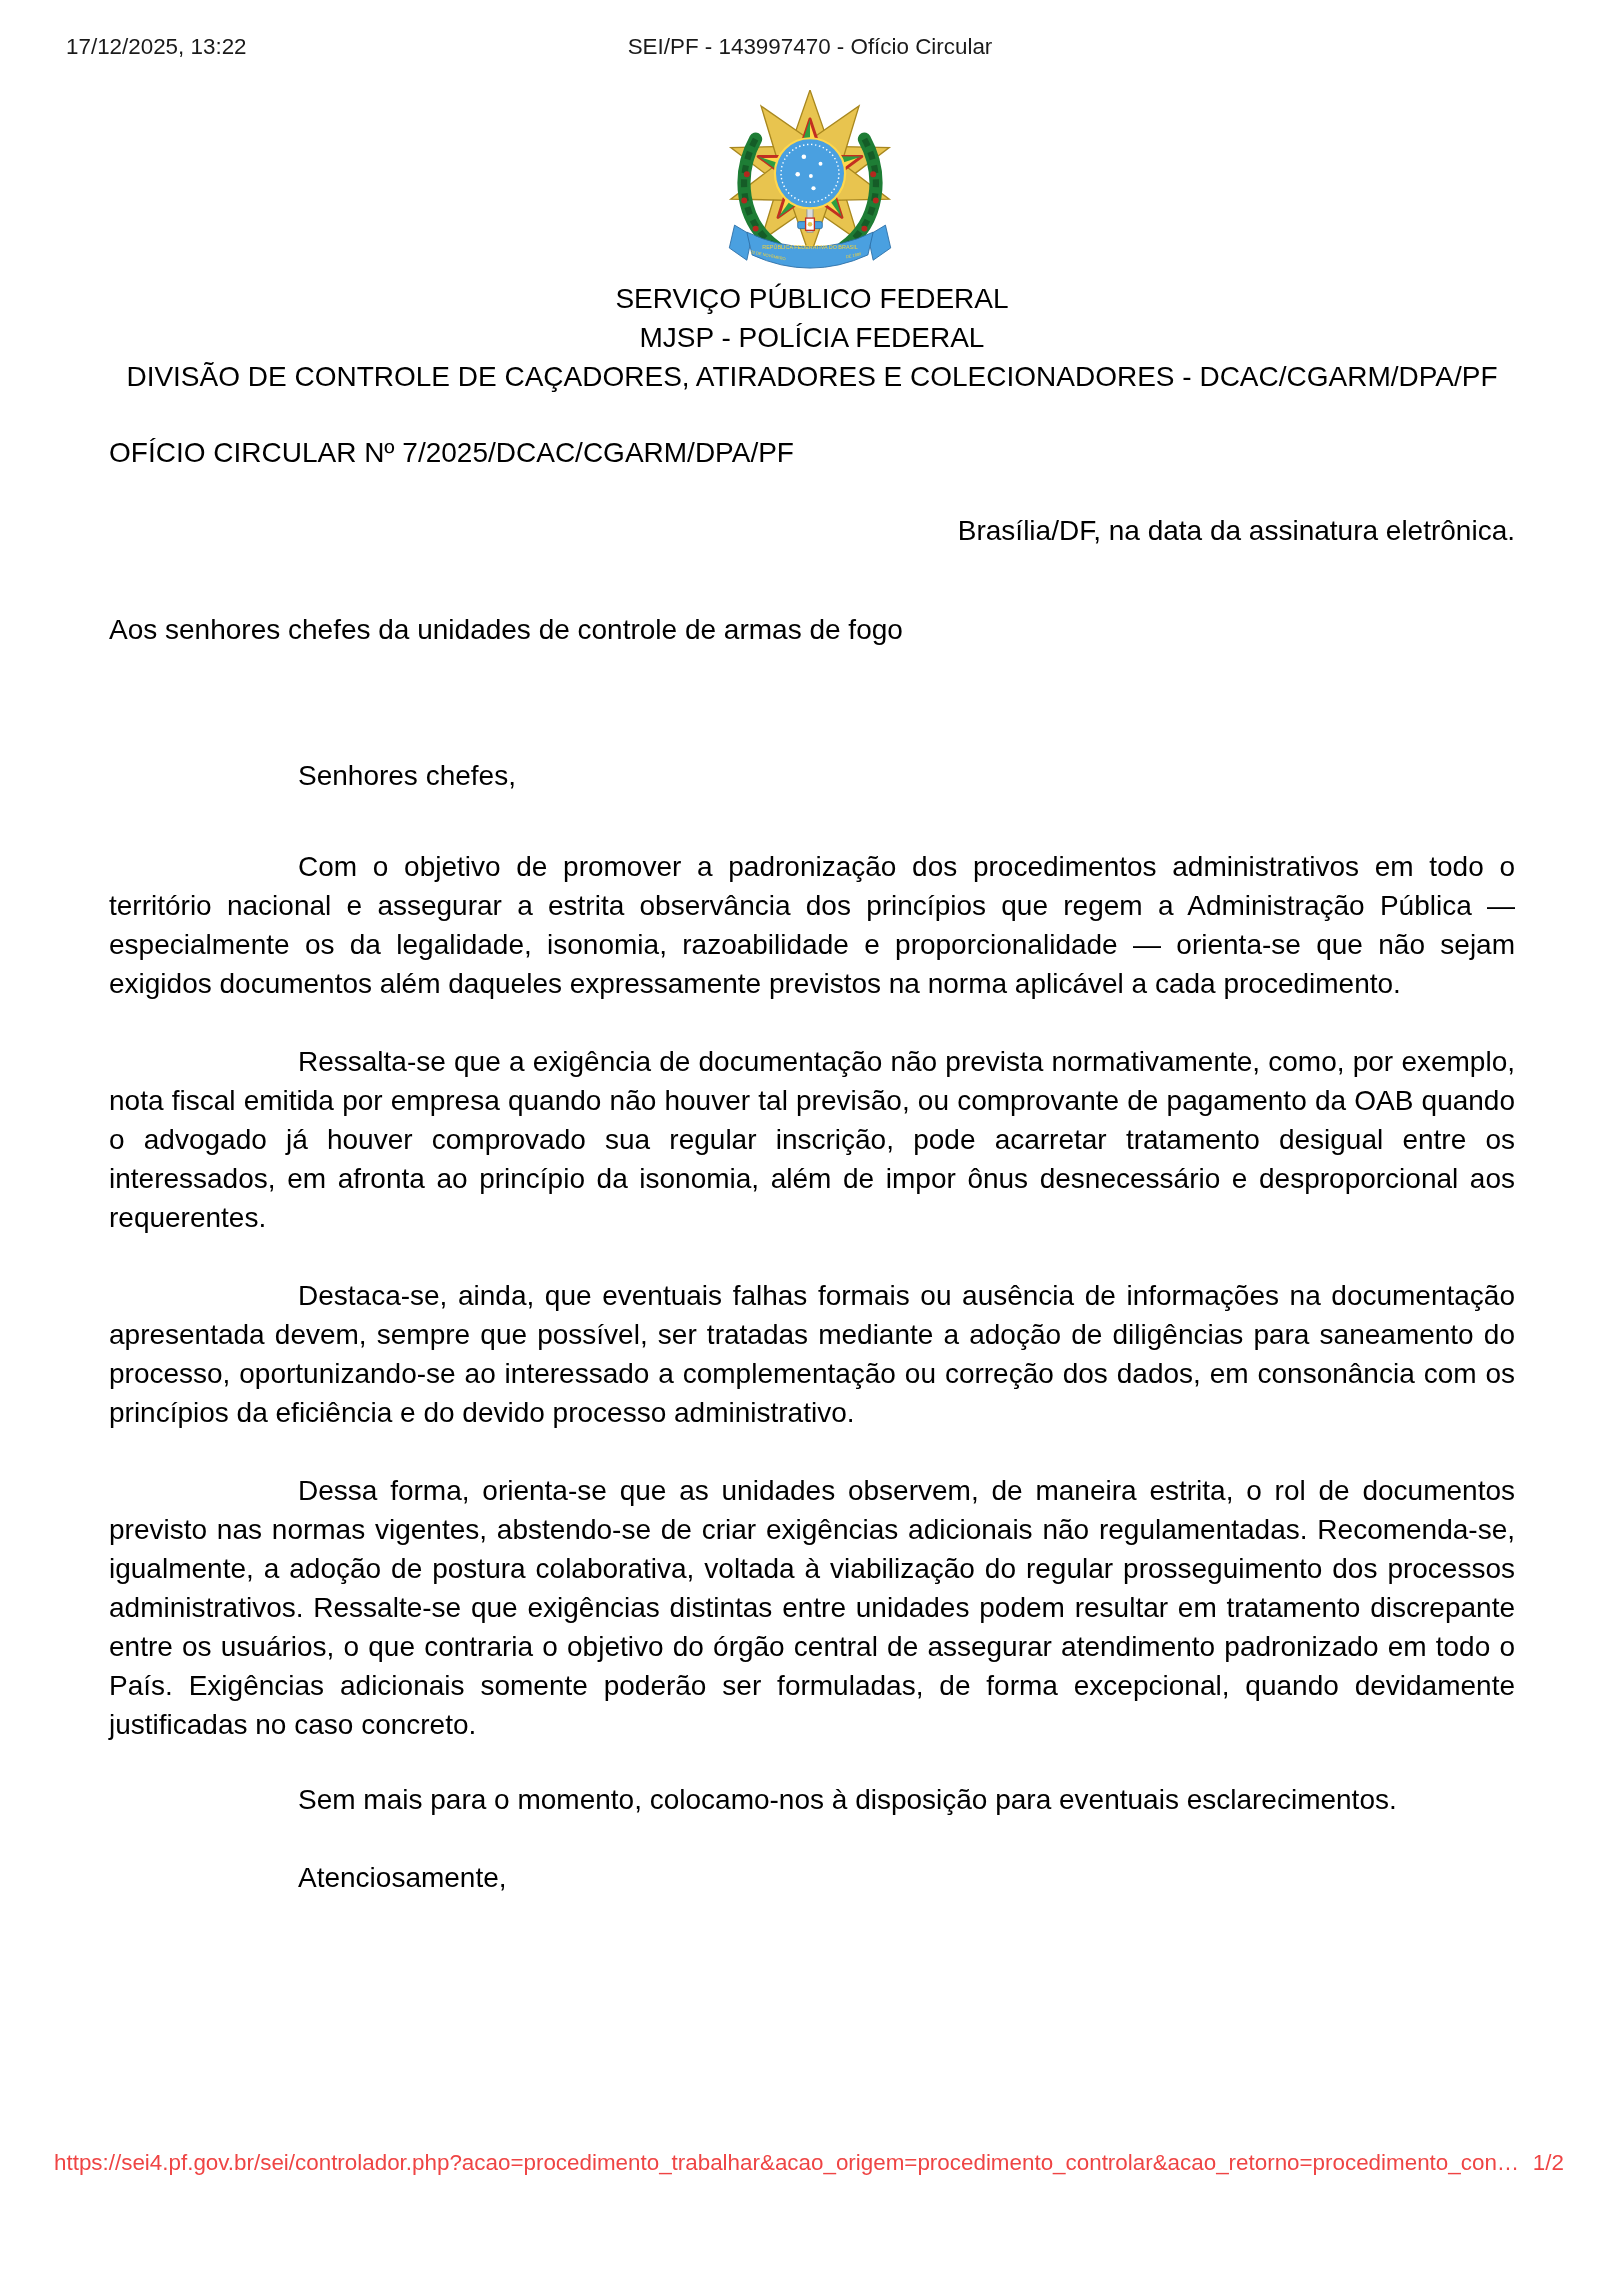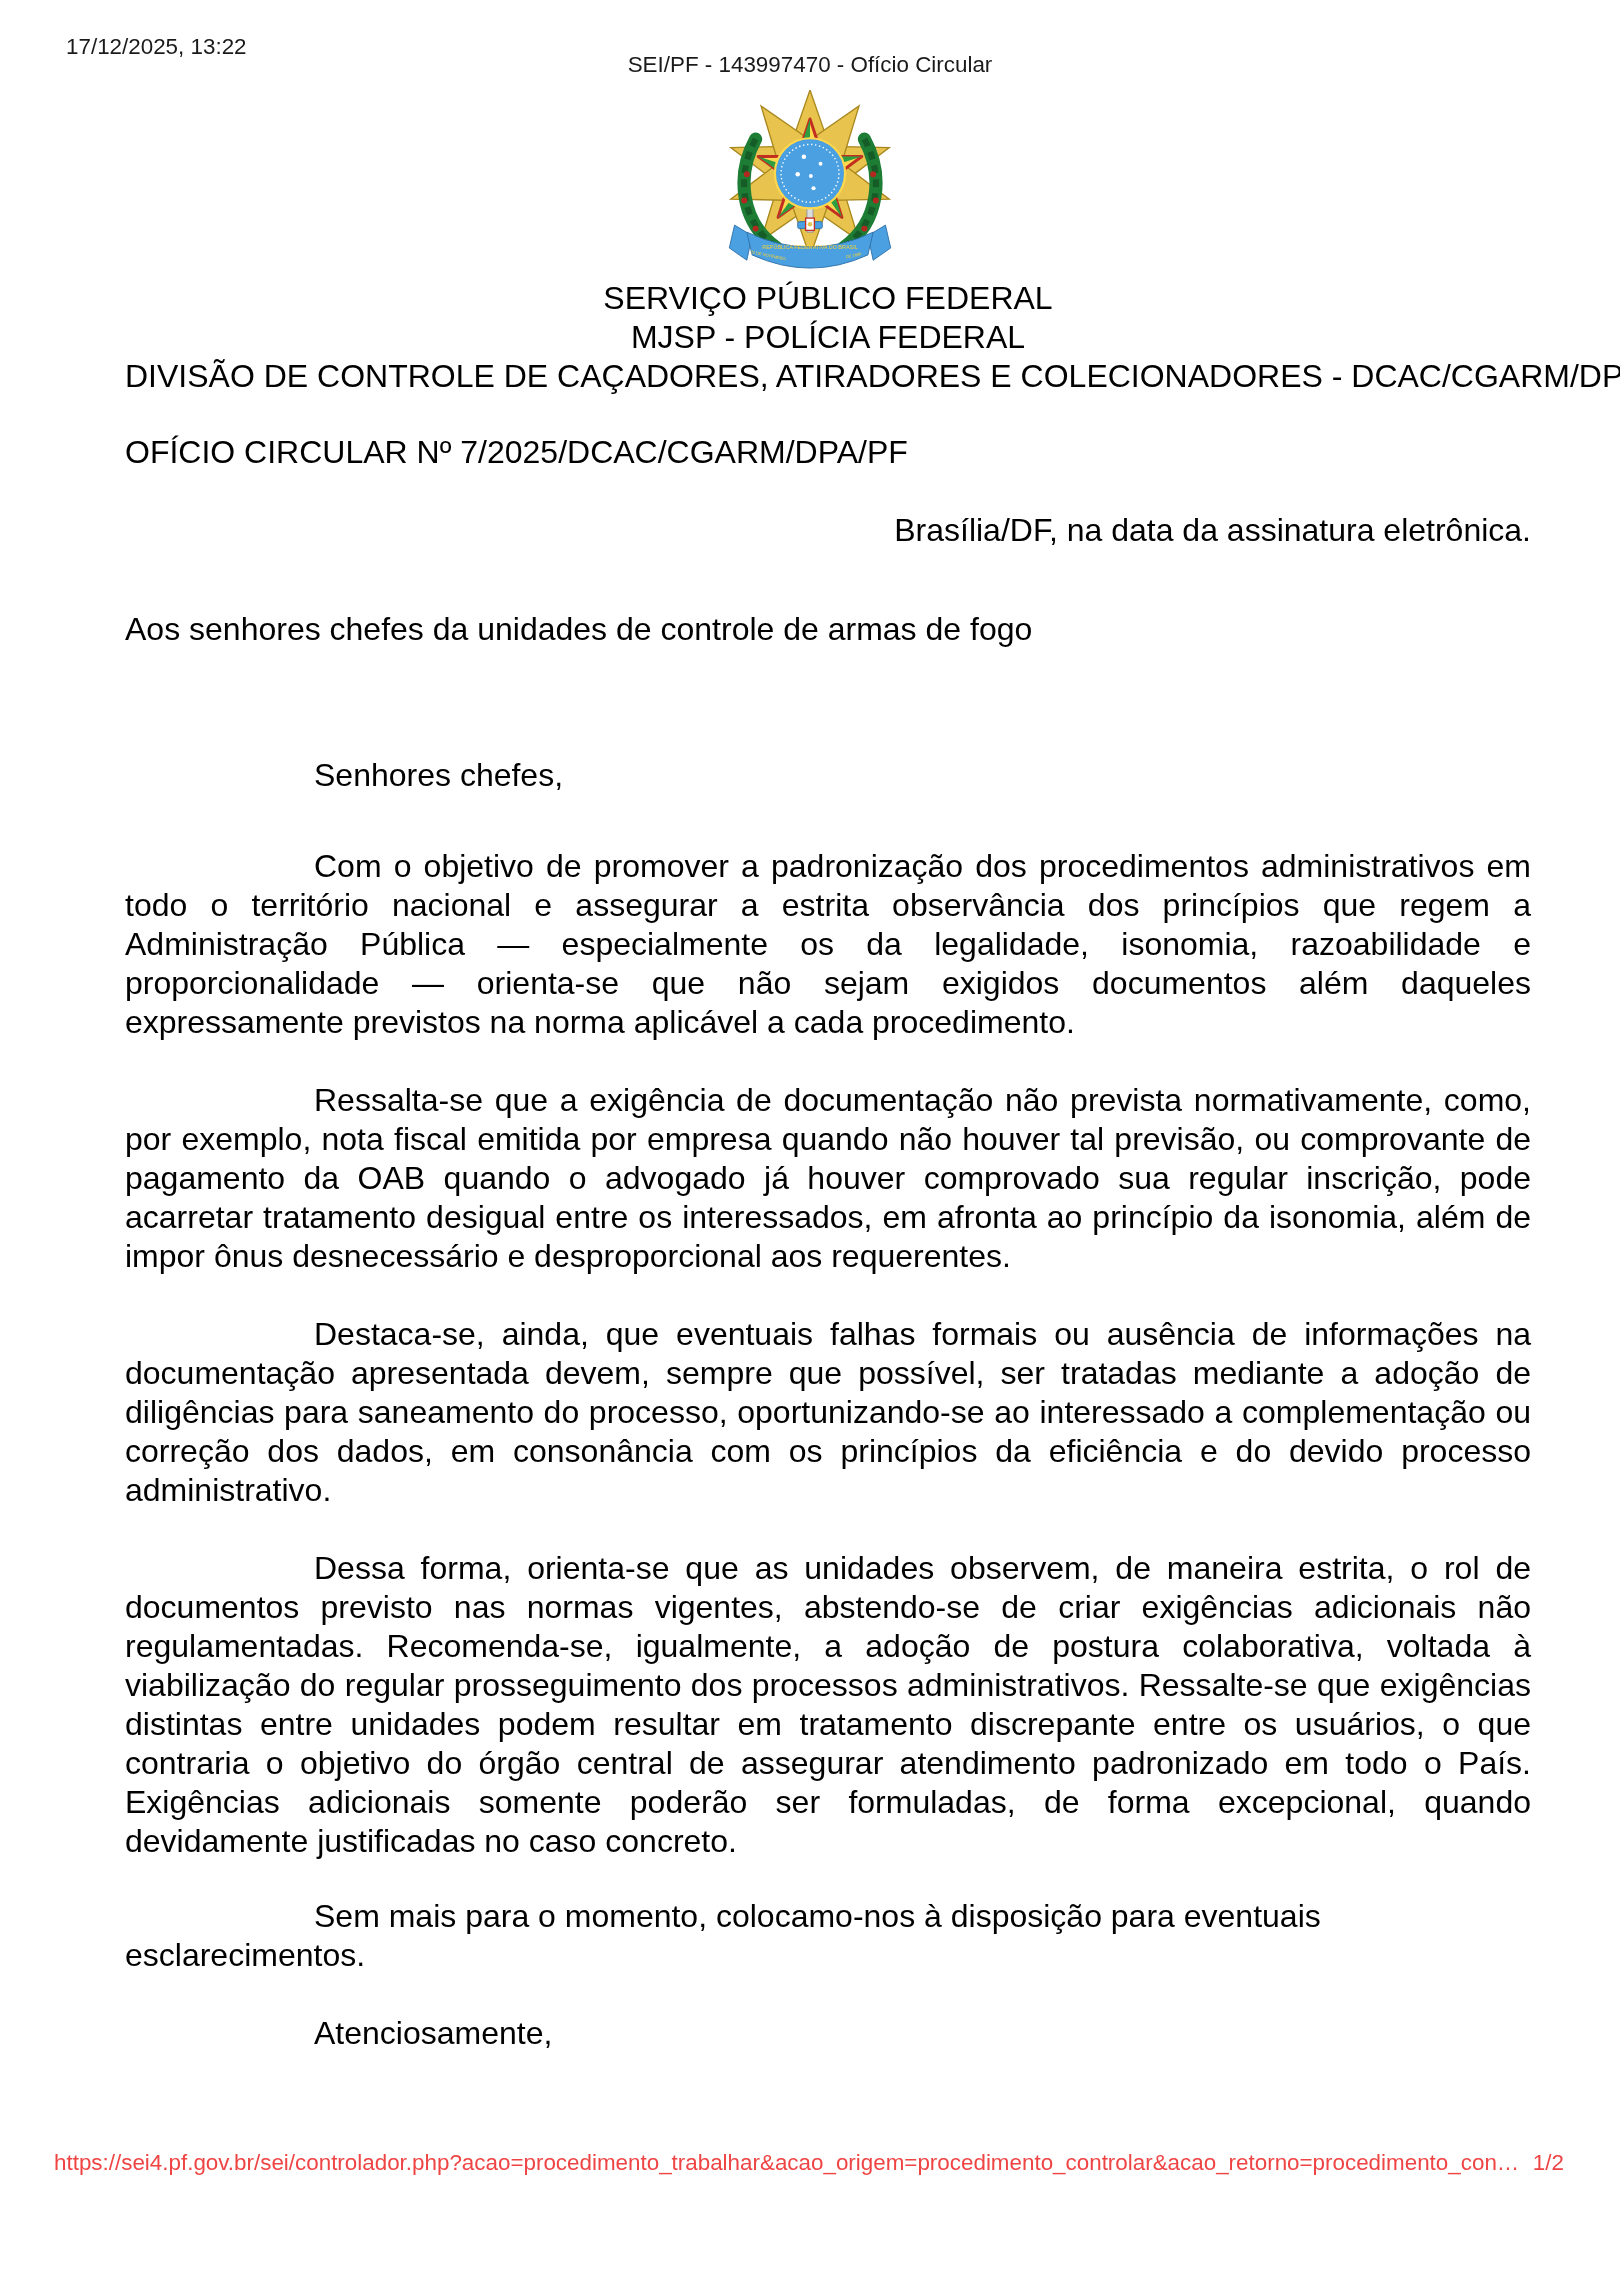"SEI/PF - 143997470 - Ofício" .ph-title { top: 18px -> 0 }
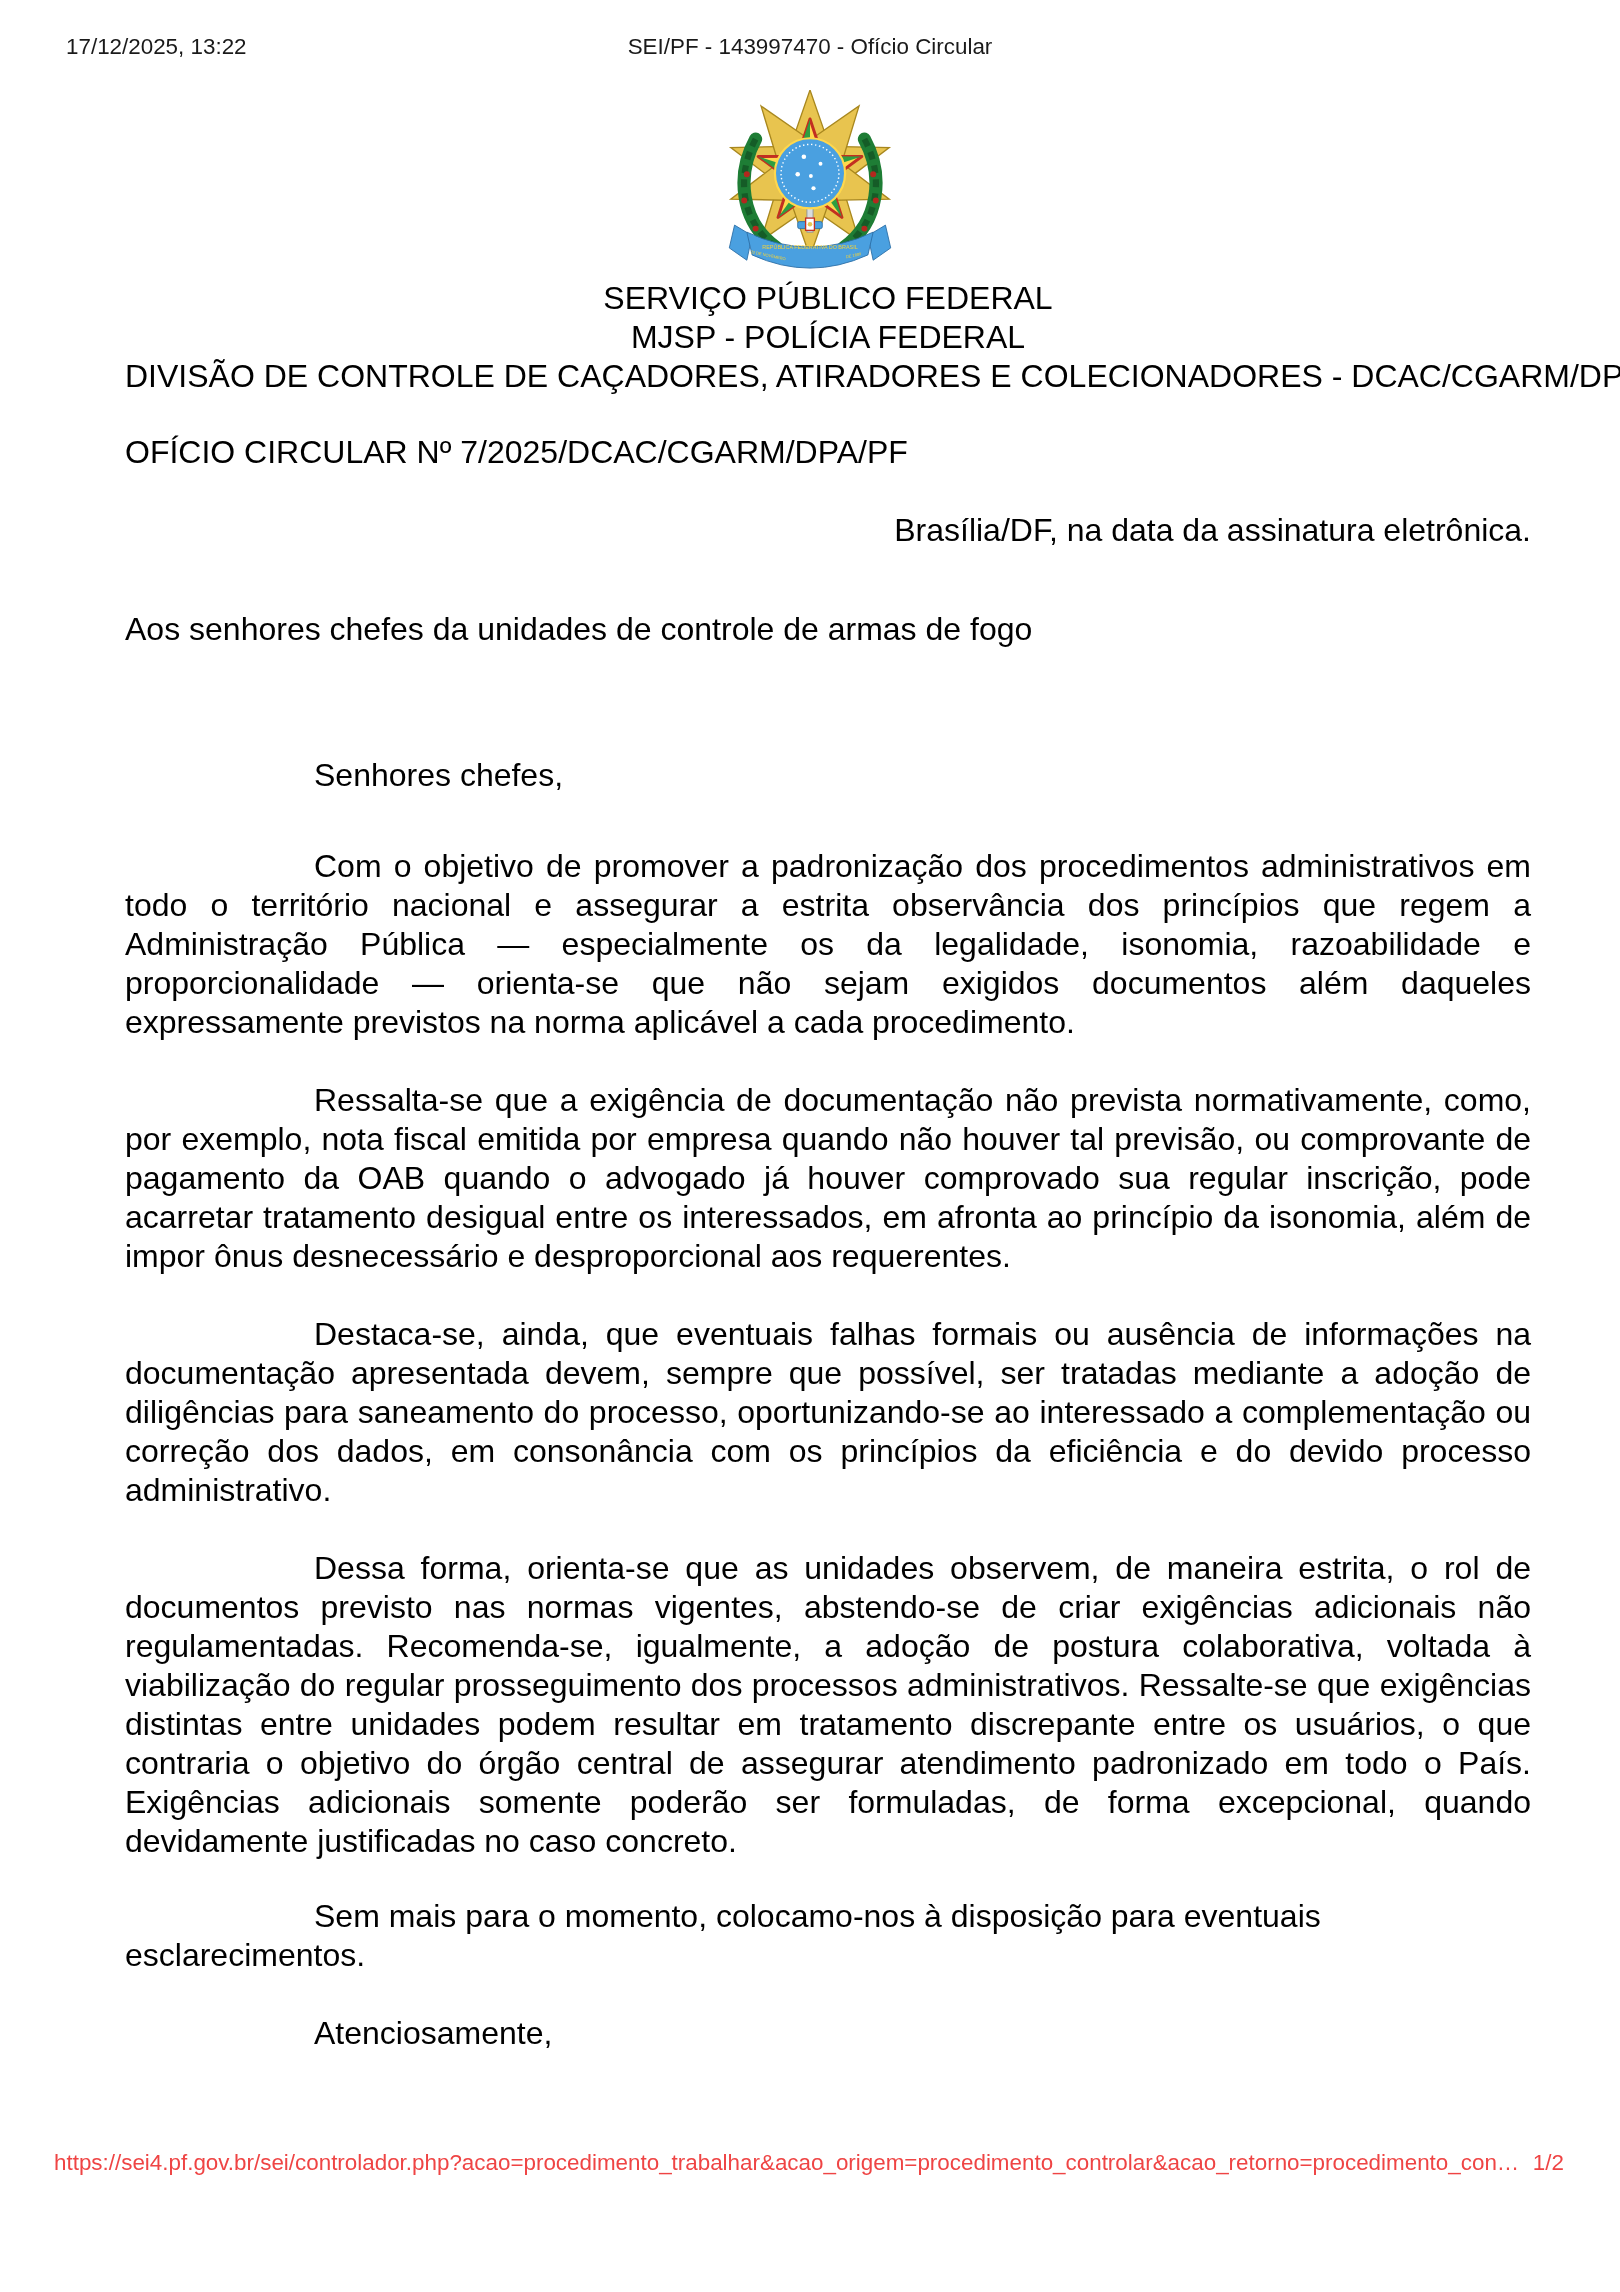"SERVIÇO PÚBLICO FEDERAL" .content { font-size: 32px -> 28px; left: 125px -> 109px }
